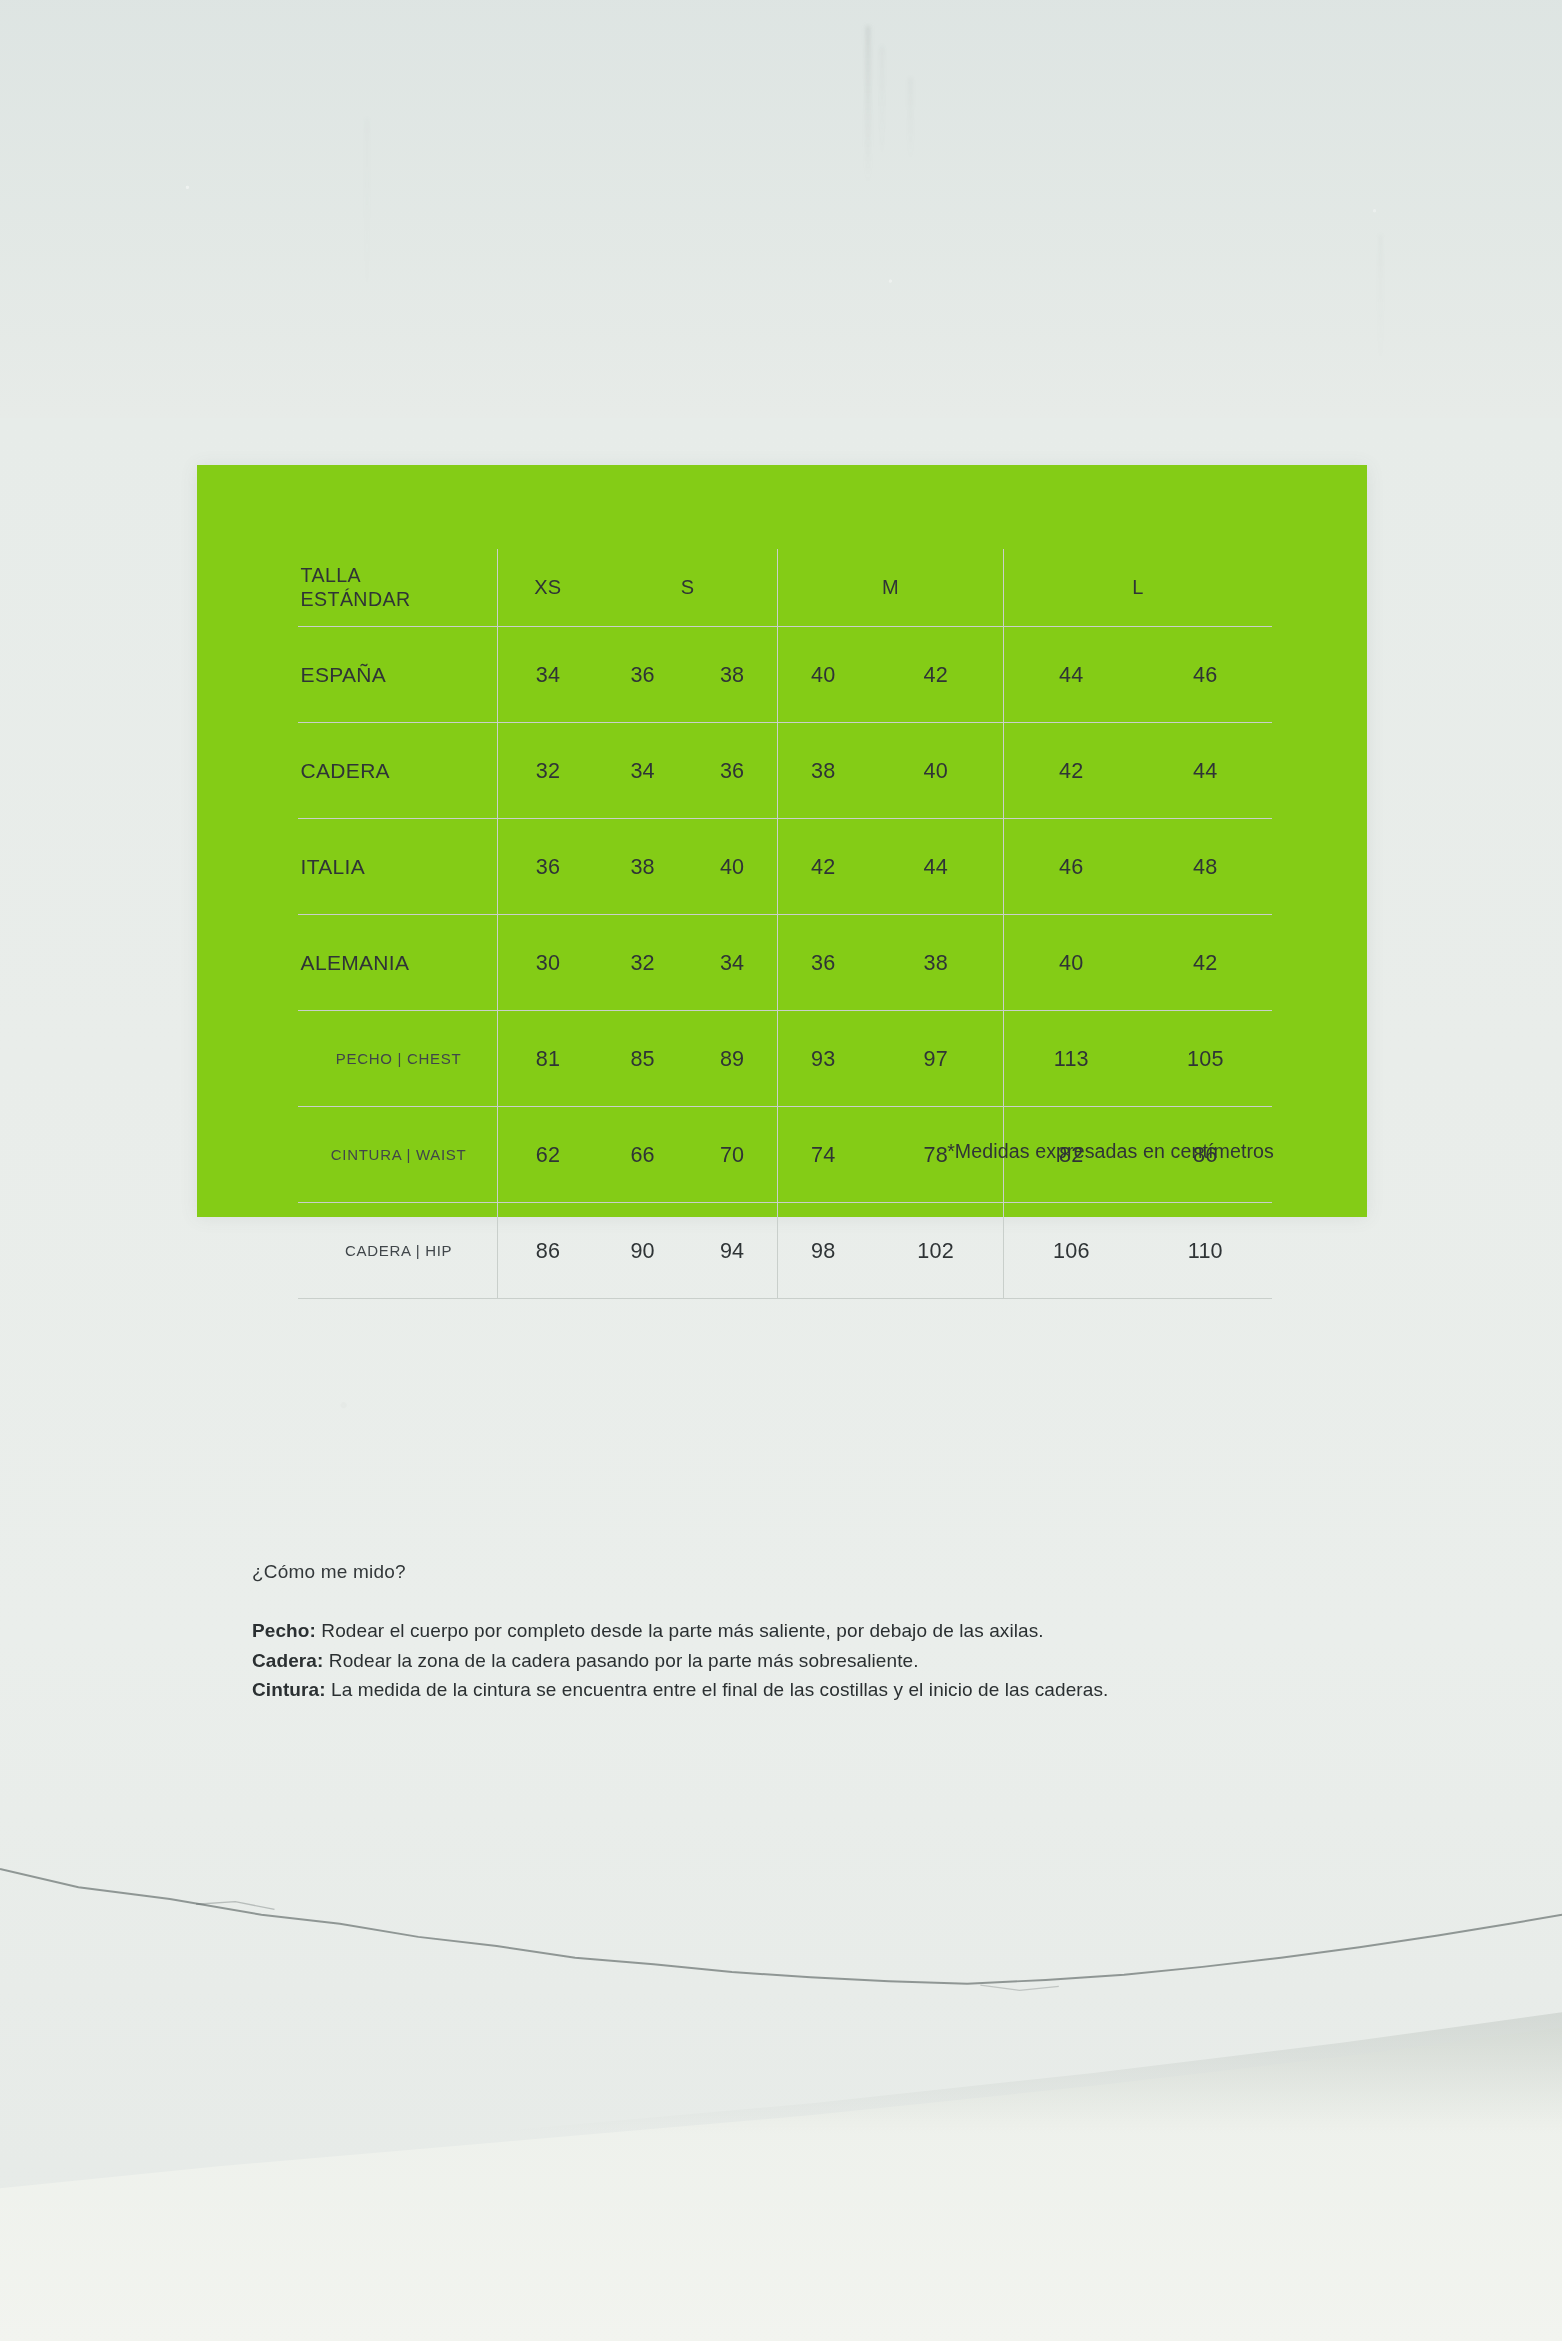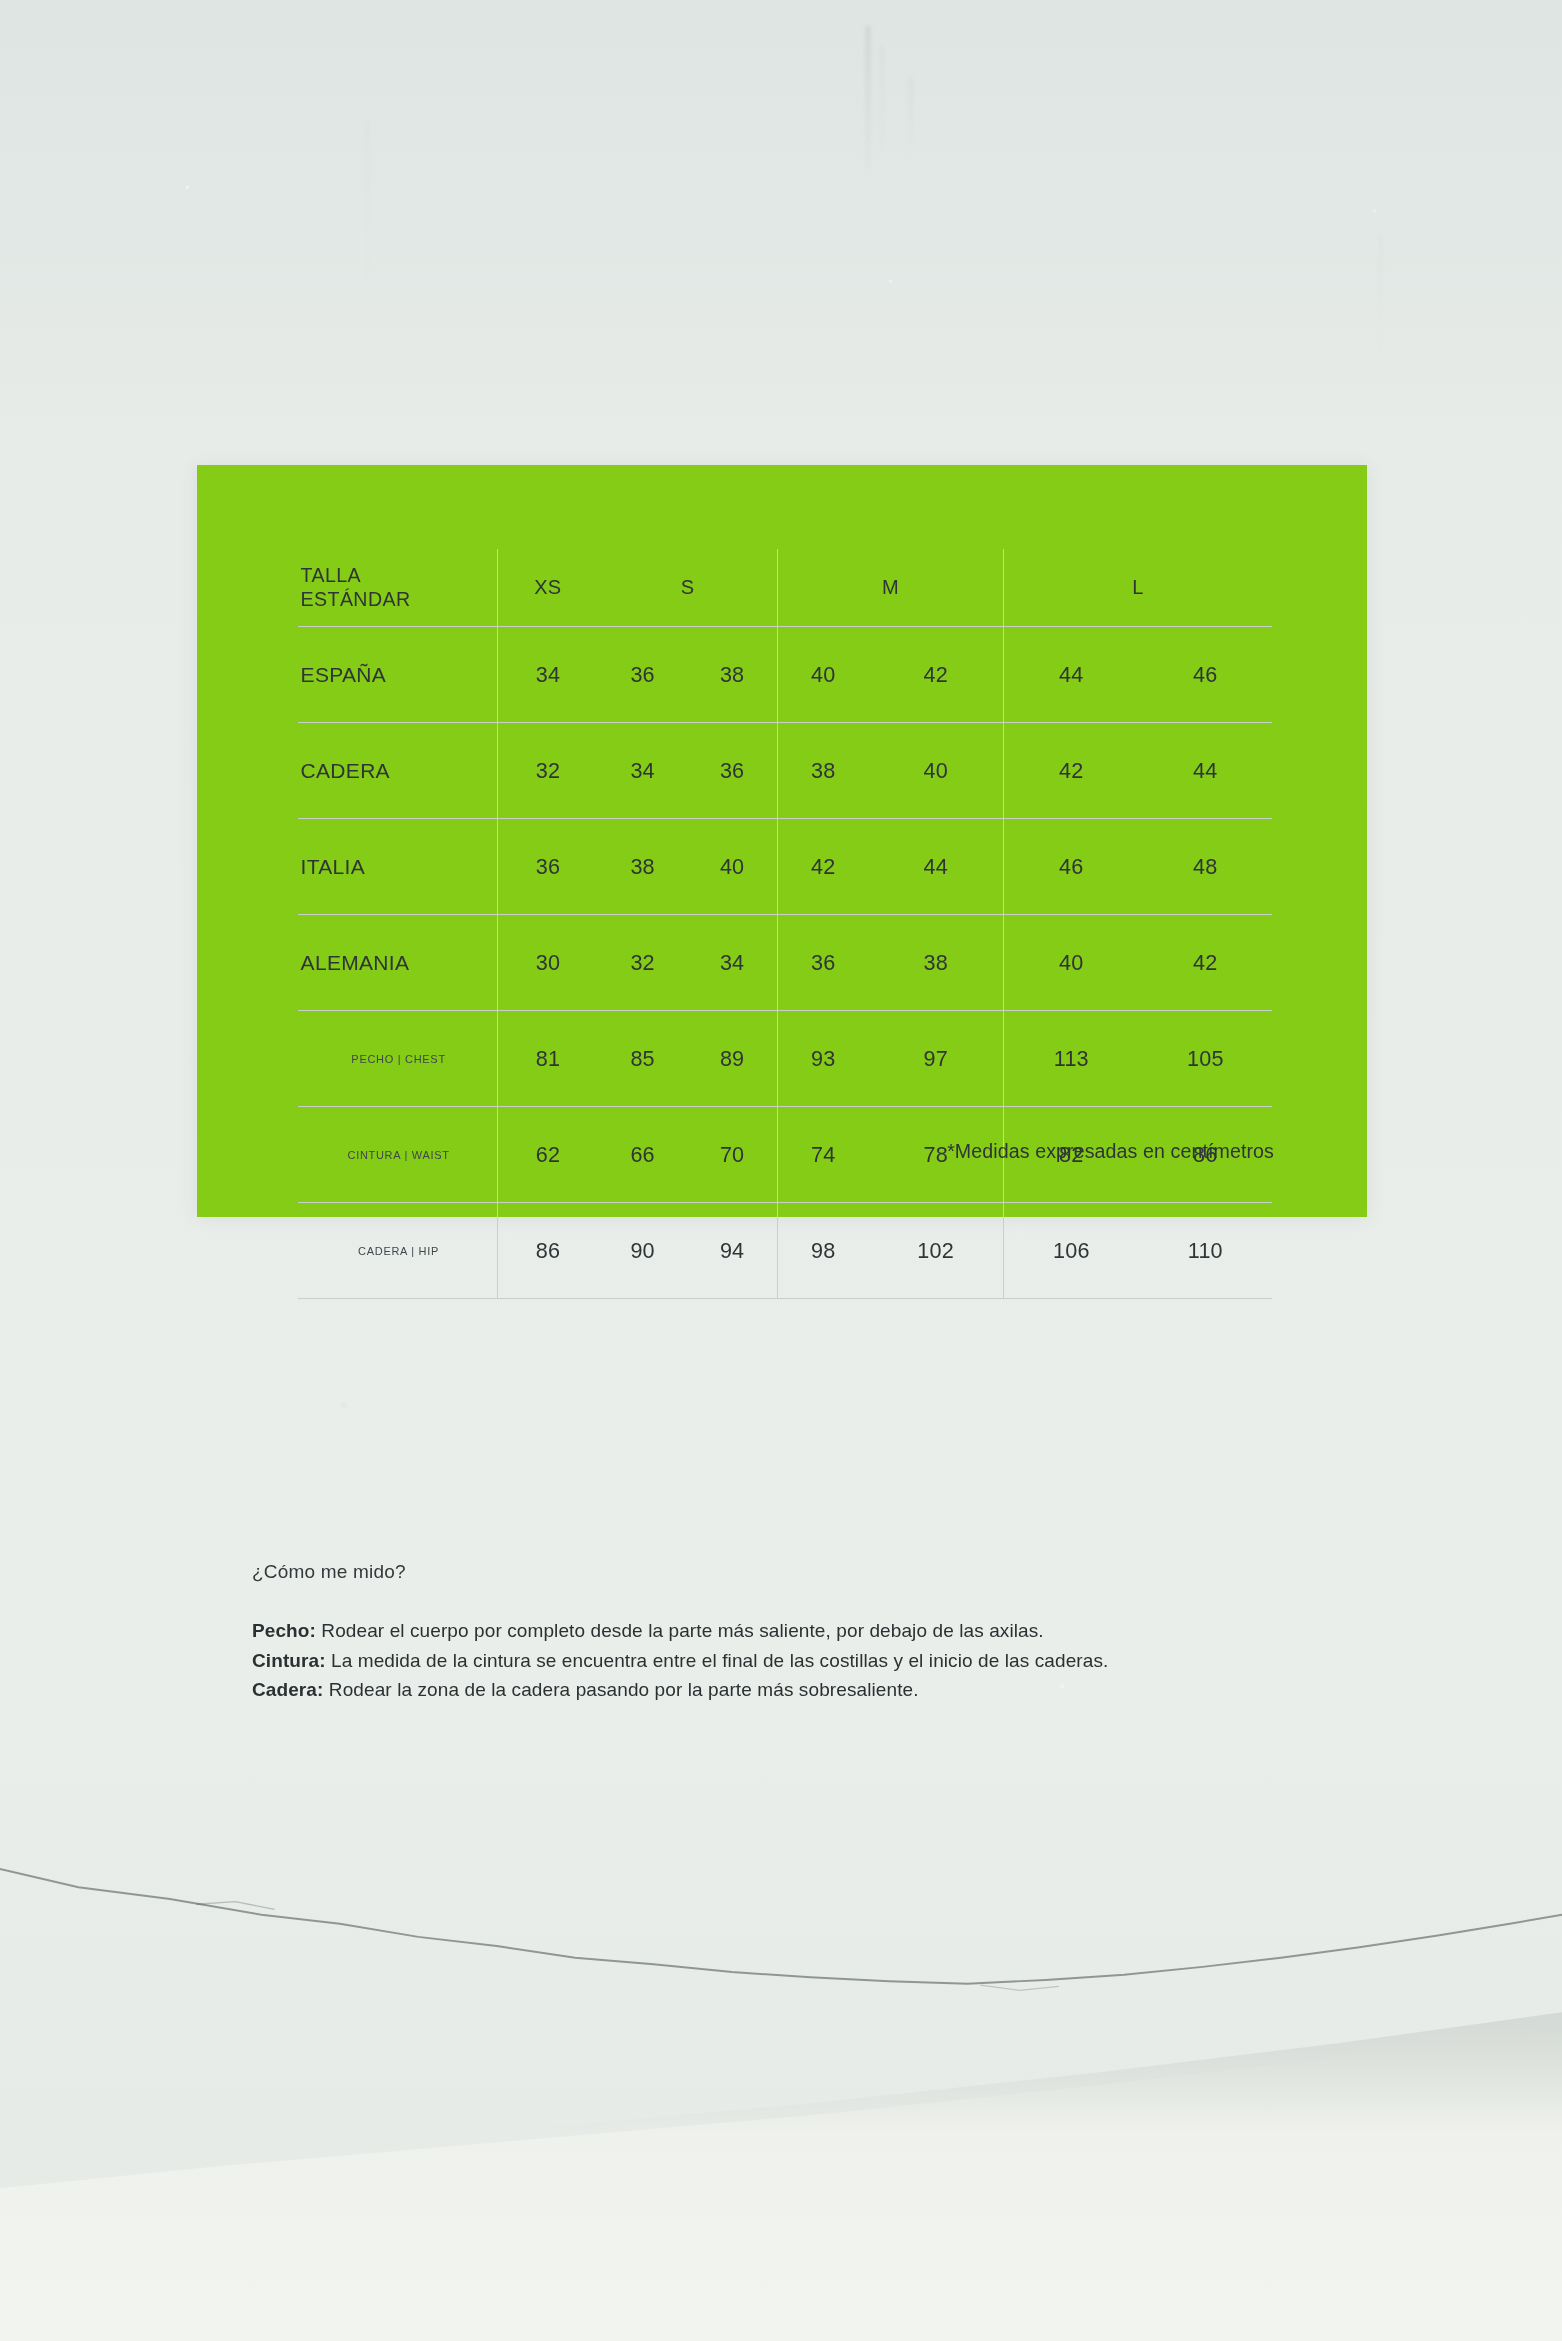"PECHO | CHEST" .meas-name { font-size: 11px -> 15px }
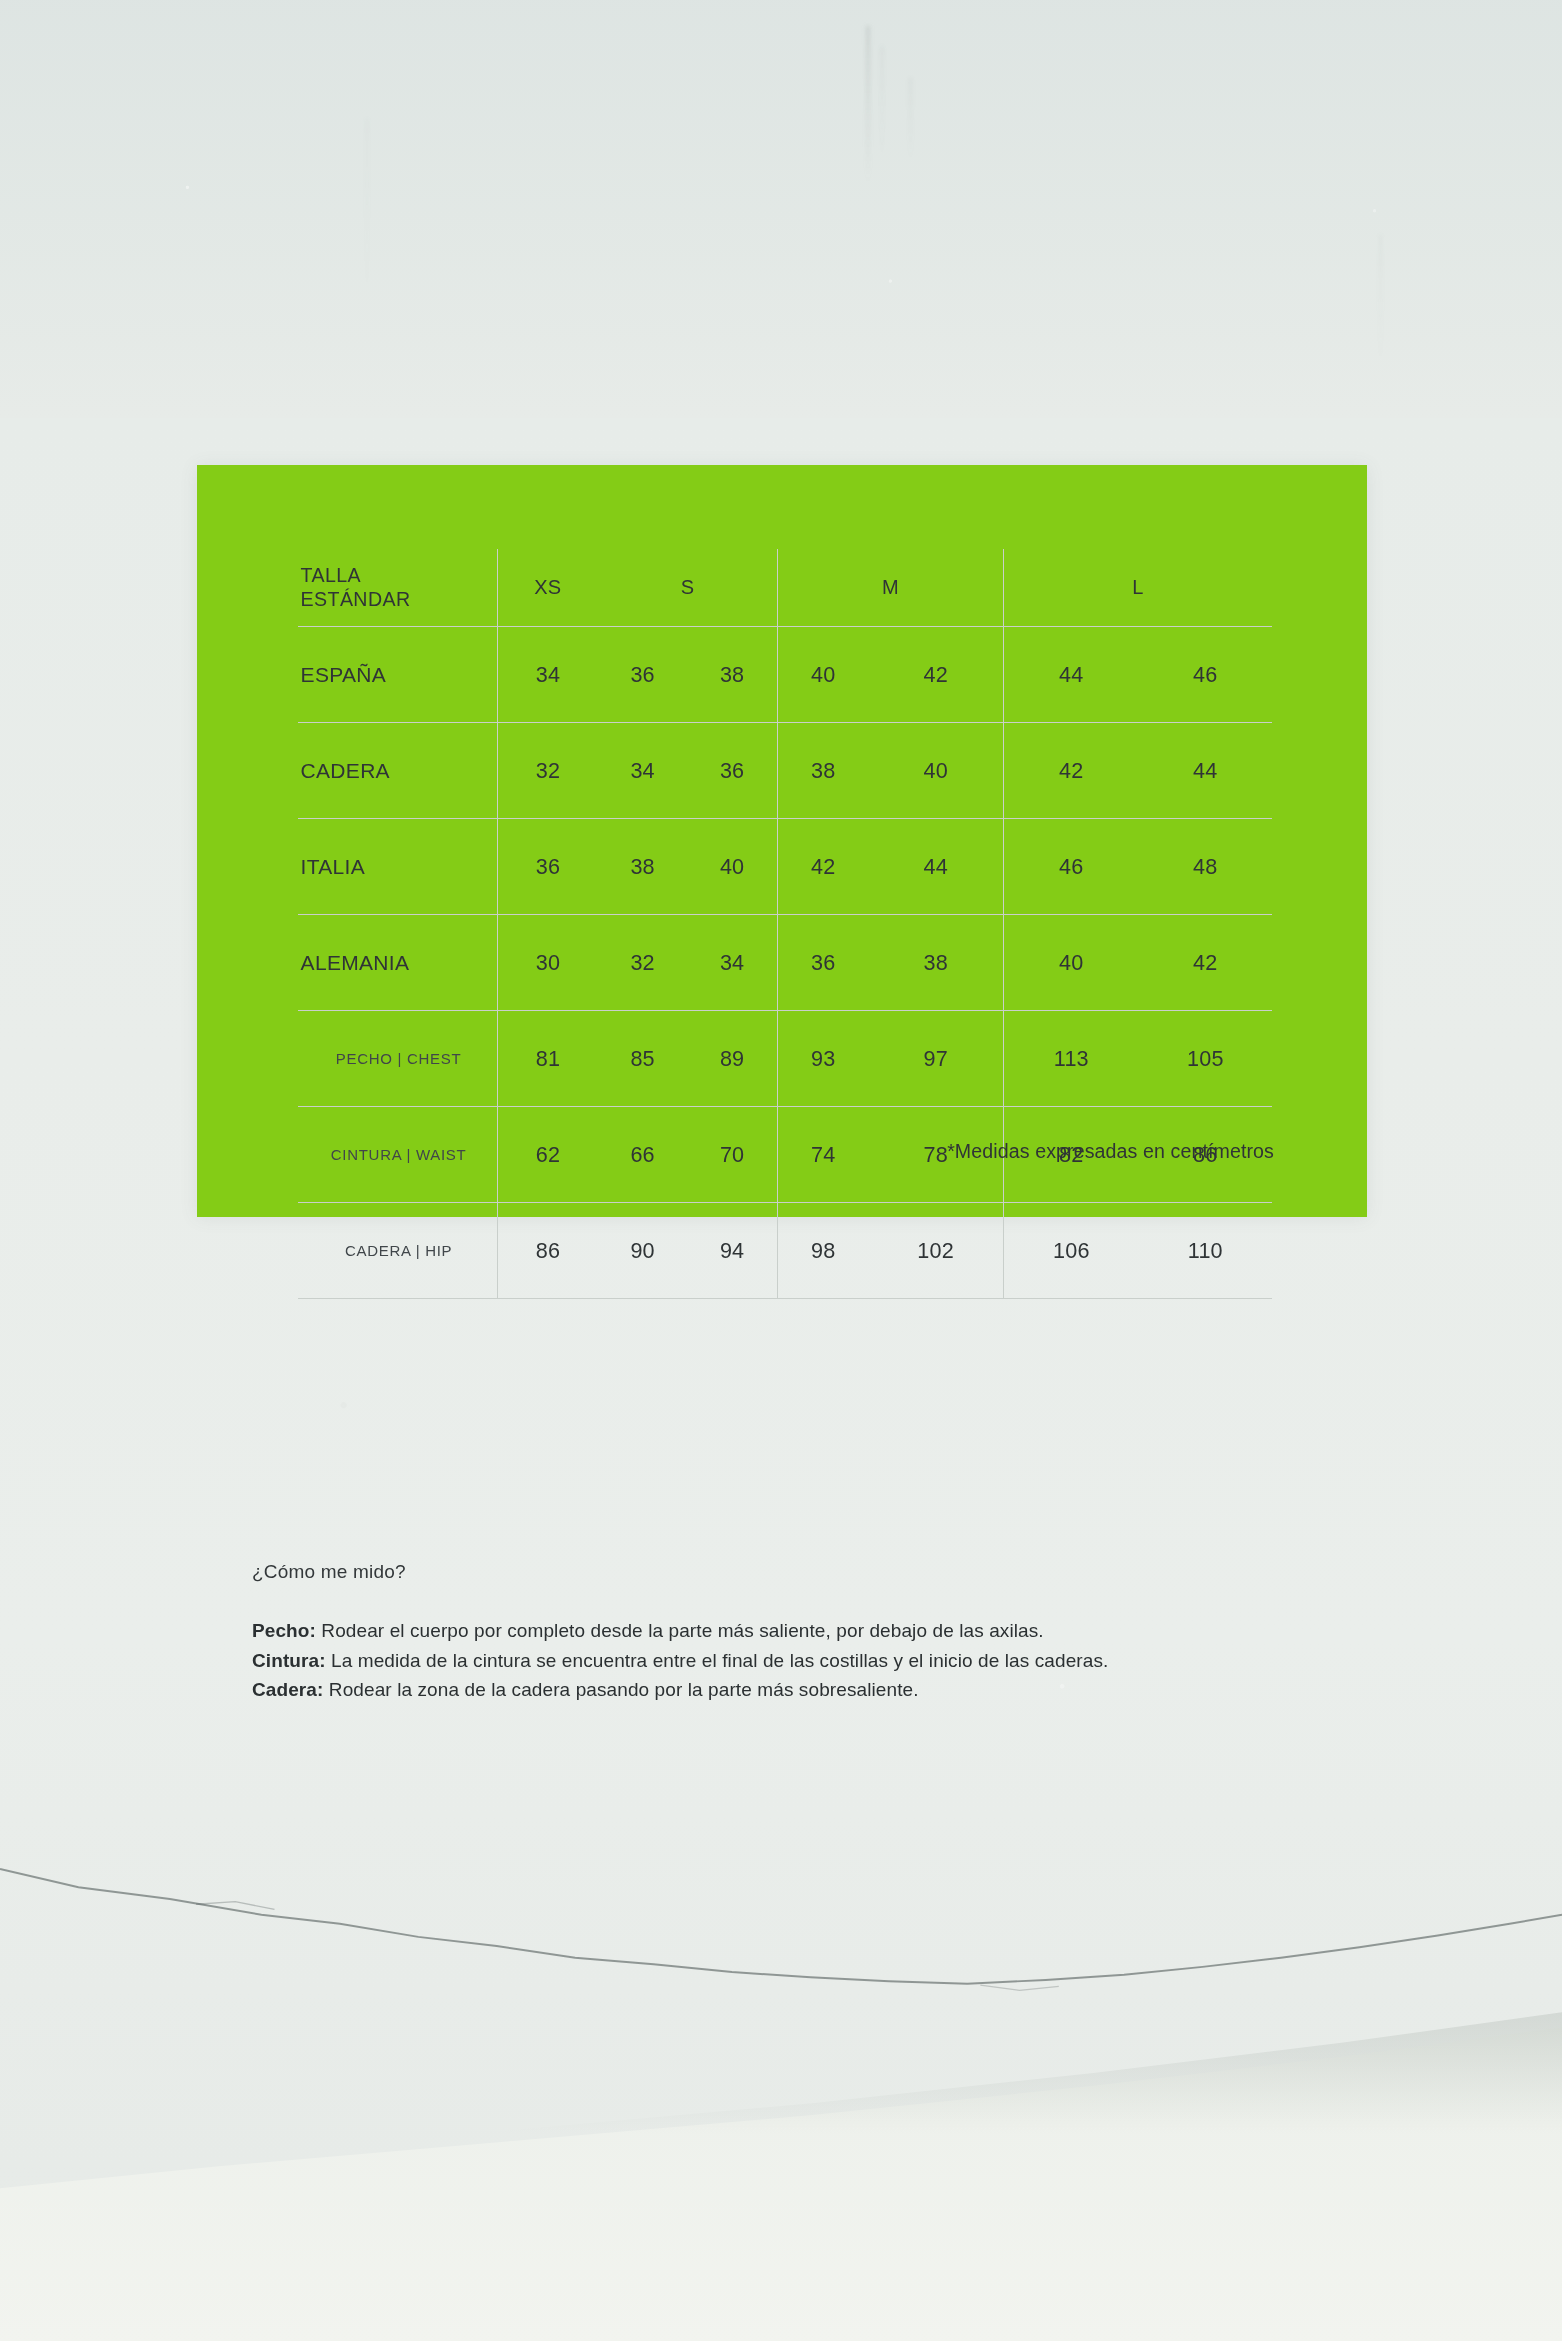"Cintura: La medida de la" p { order: before "Cadera: Rodear la zona de" -> after "Cadera: Rodear la zona de" }
